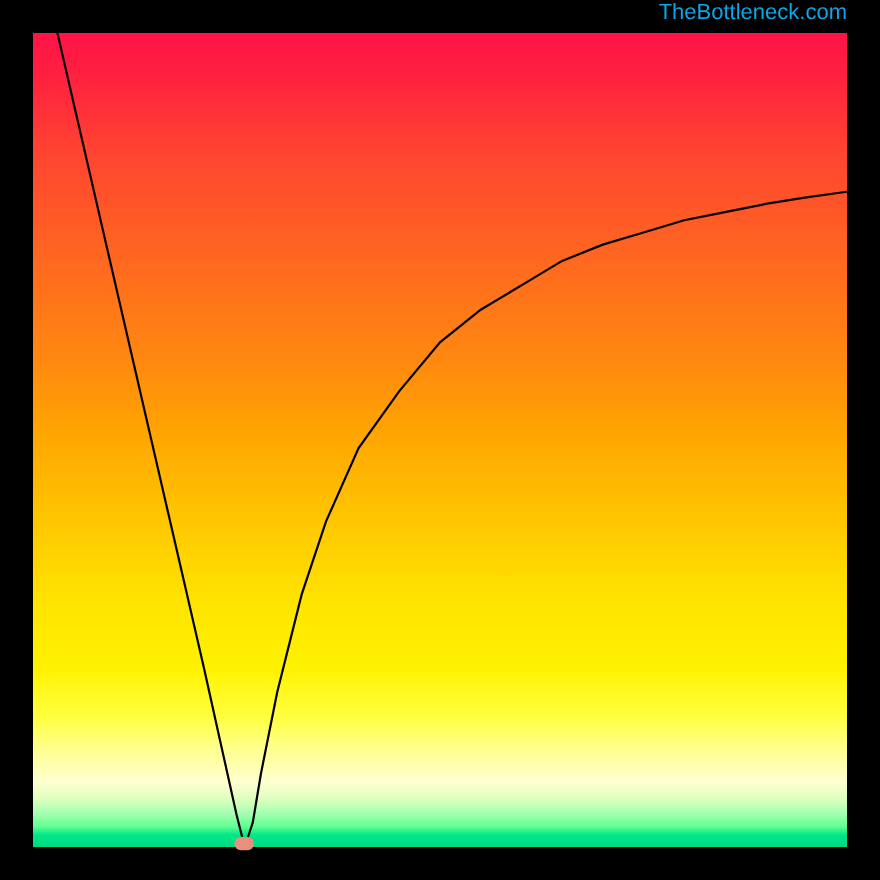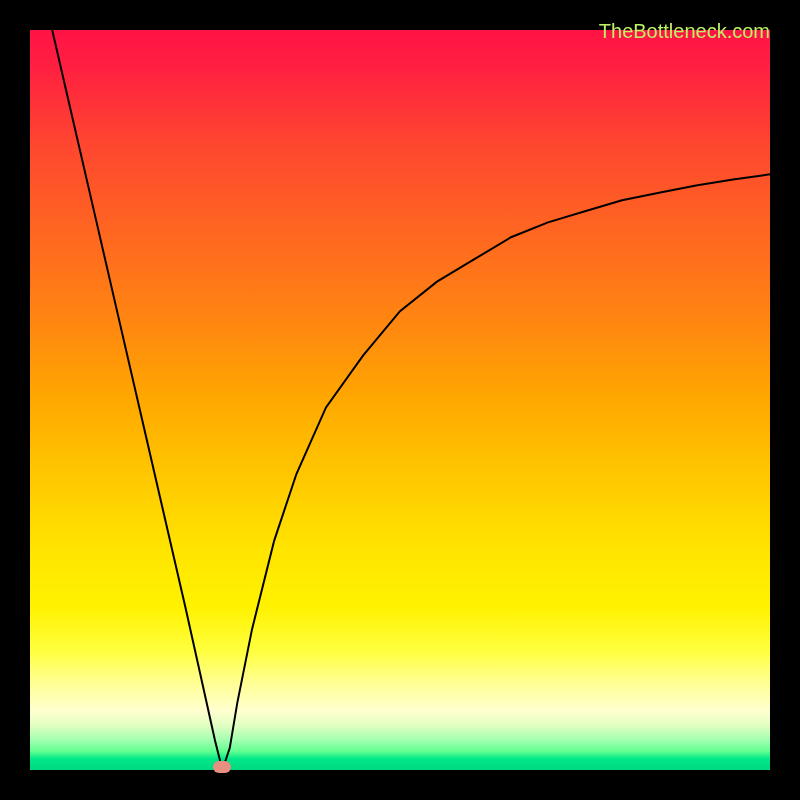"TheBottleneck.com" .watermark { color: #bef264 -> #0ea5e9; top: 20px -> 0 }
